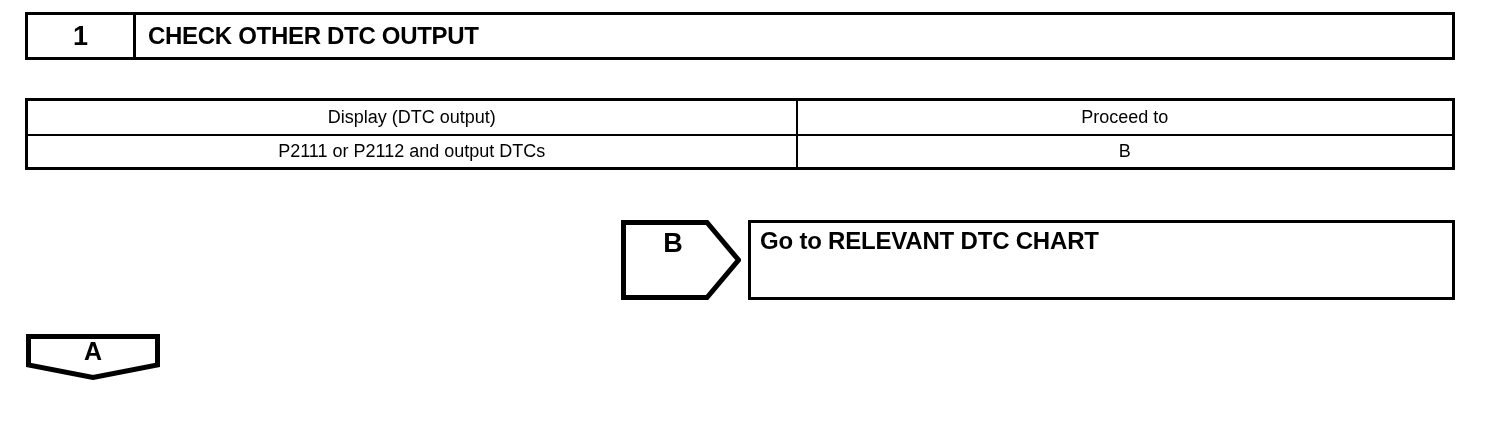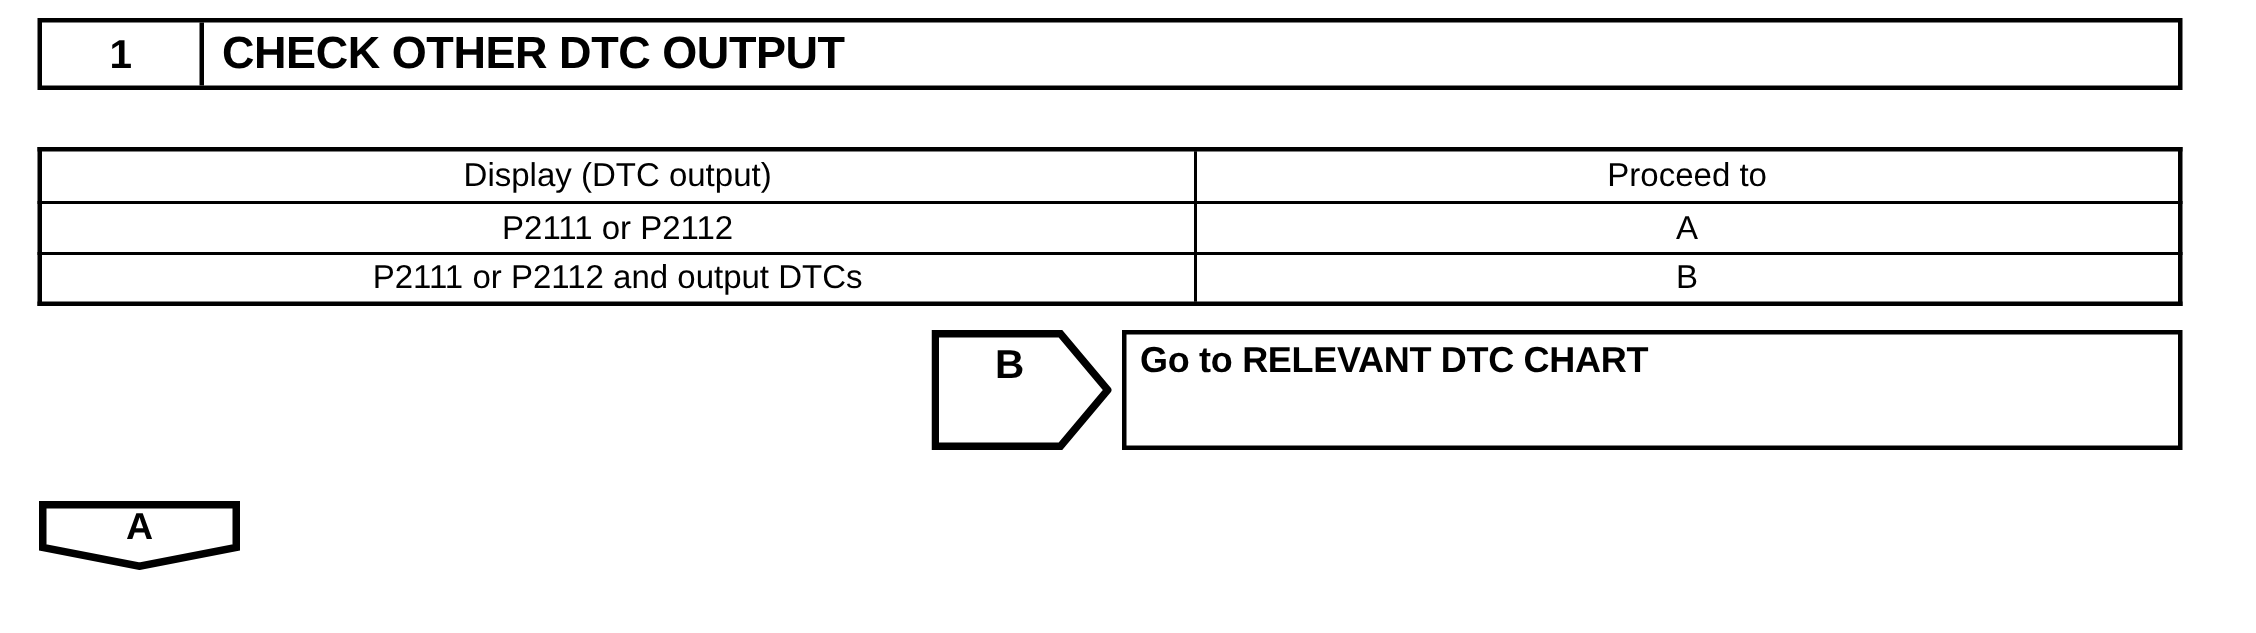"CHECK OTHER DTC OUTPUT" .step-title-cell span { font-size: 30px -> 24px }
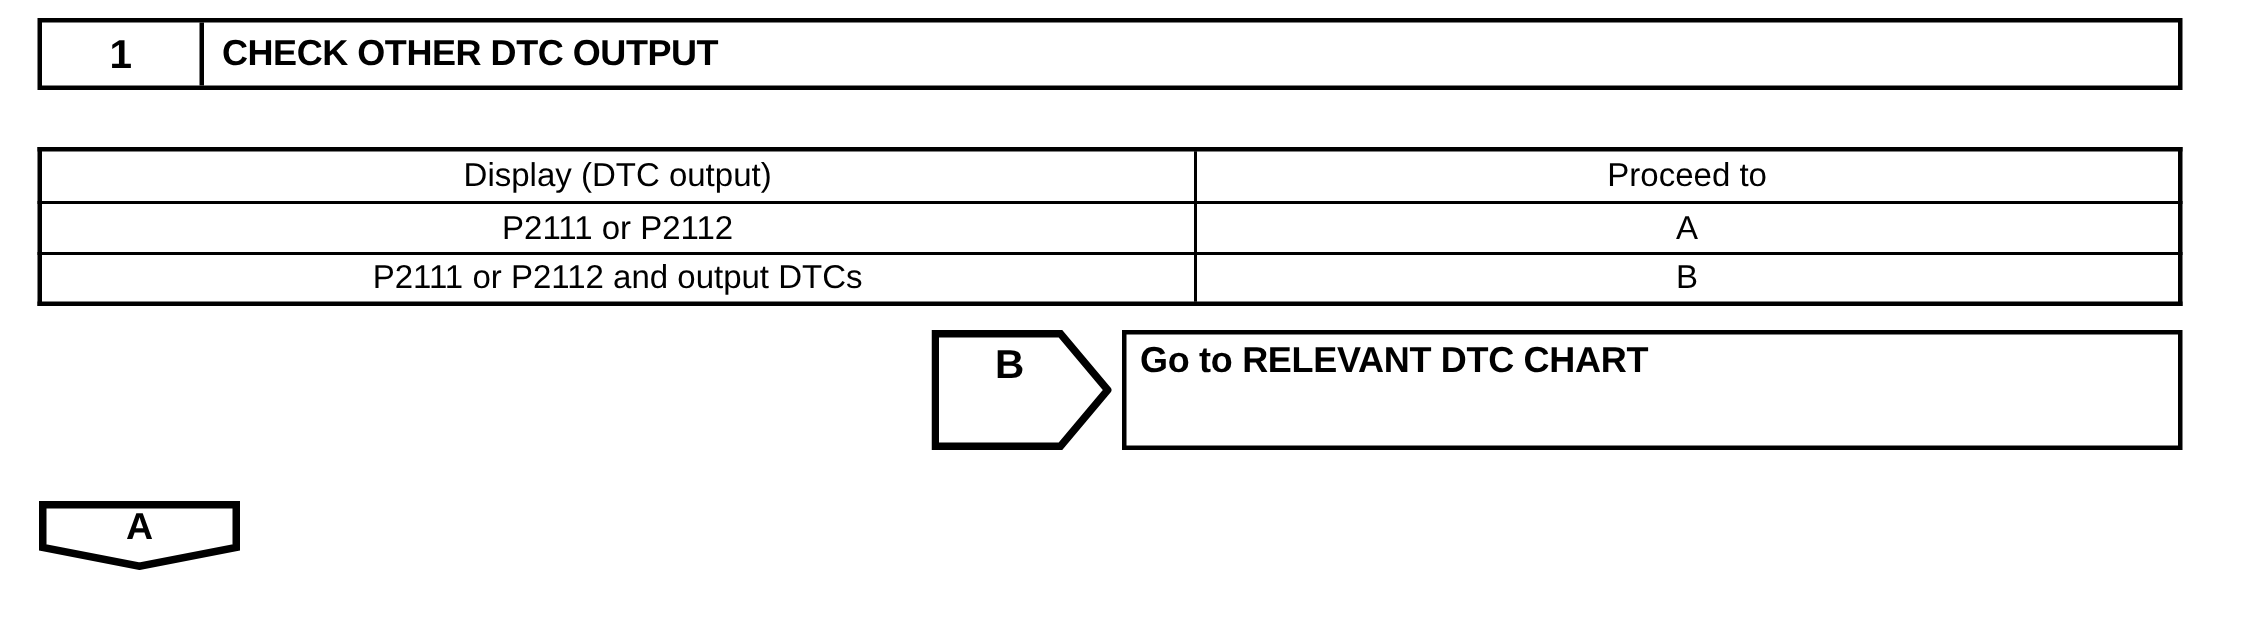"Display (DTC output)" .result-table td { font-size: 22px -> 18px }
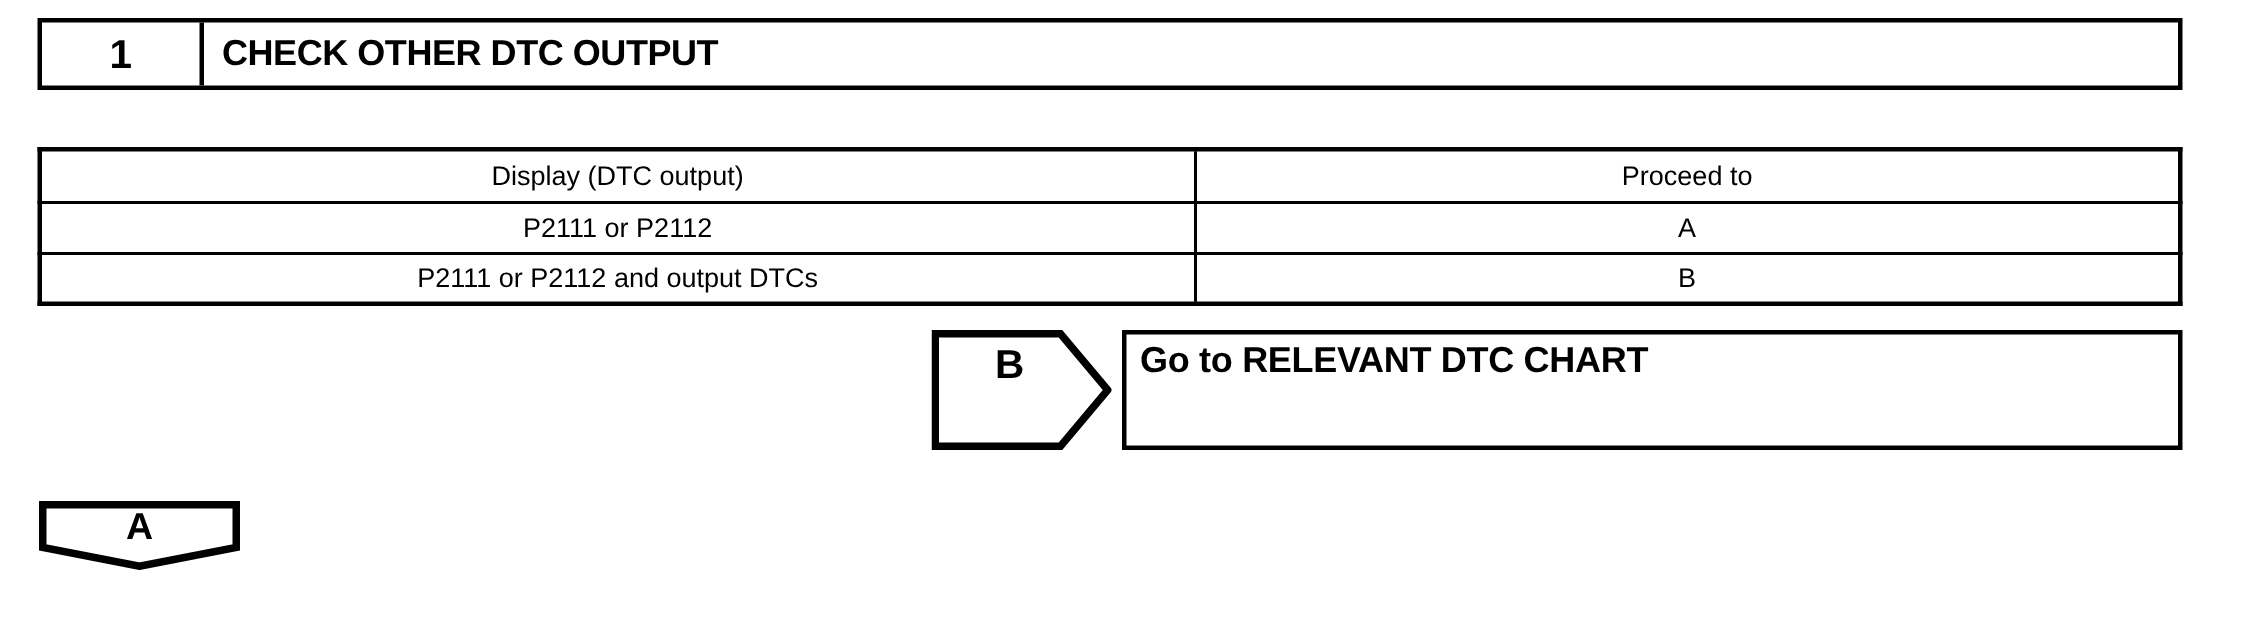"P2111 or P2112" tr { html: <tr> <td>P2111 or P2112</td> <td>A</td> </tr> -> none }
